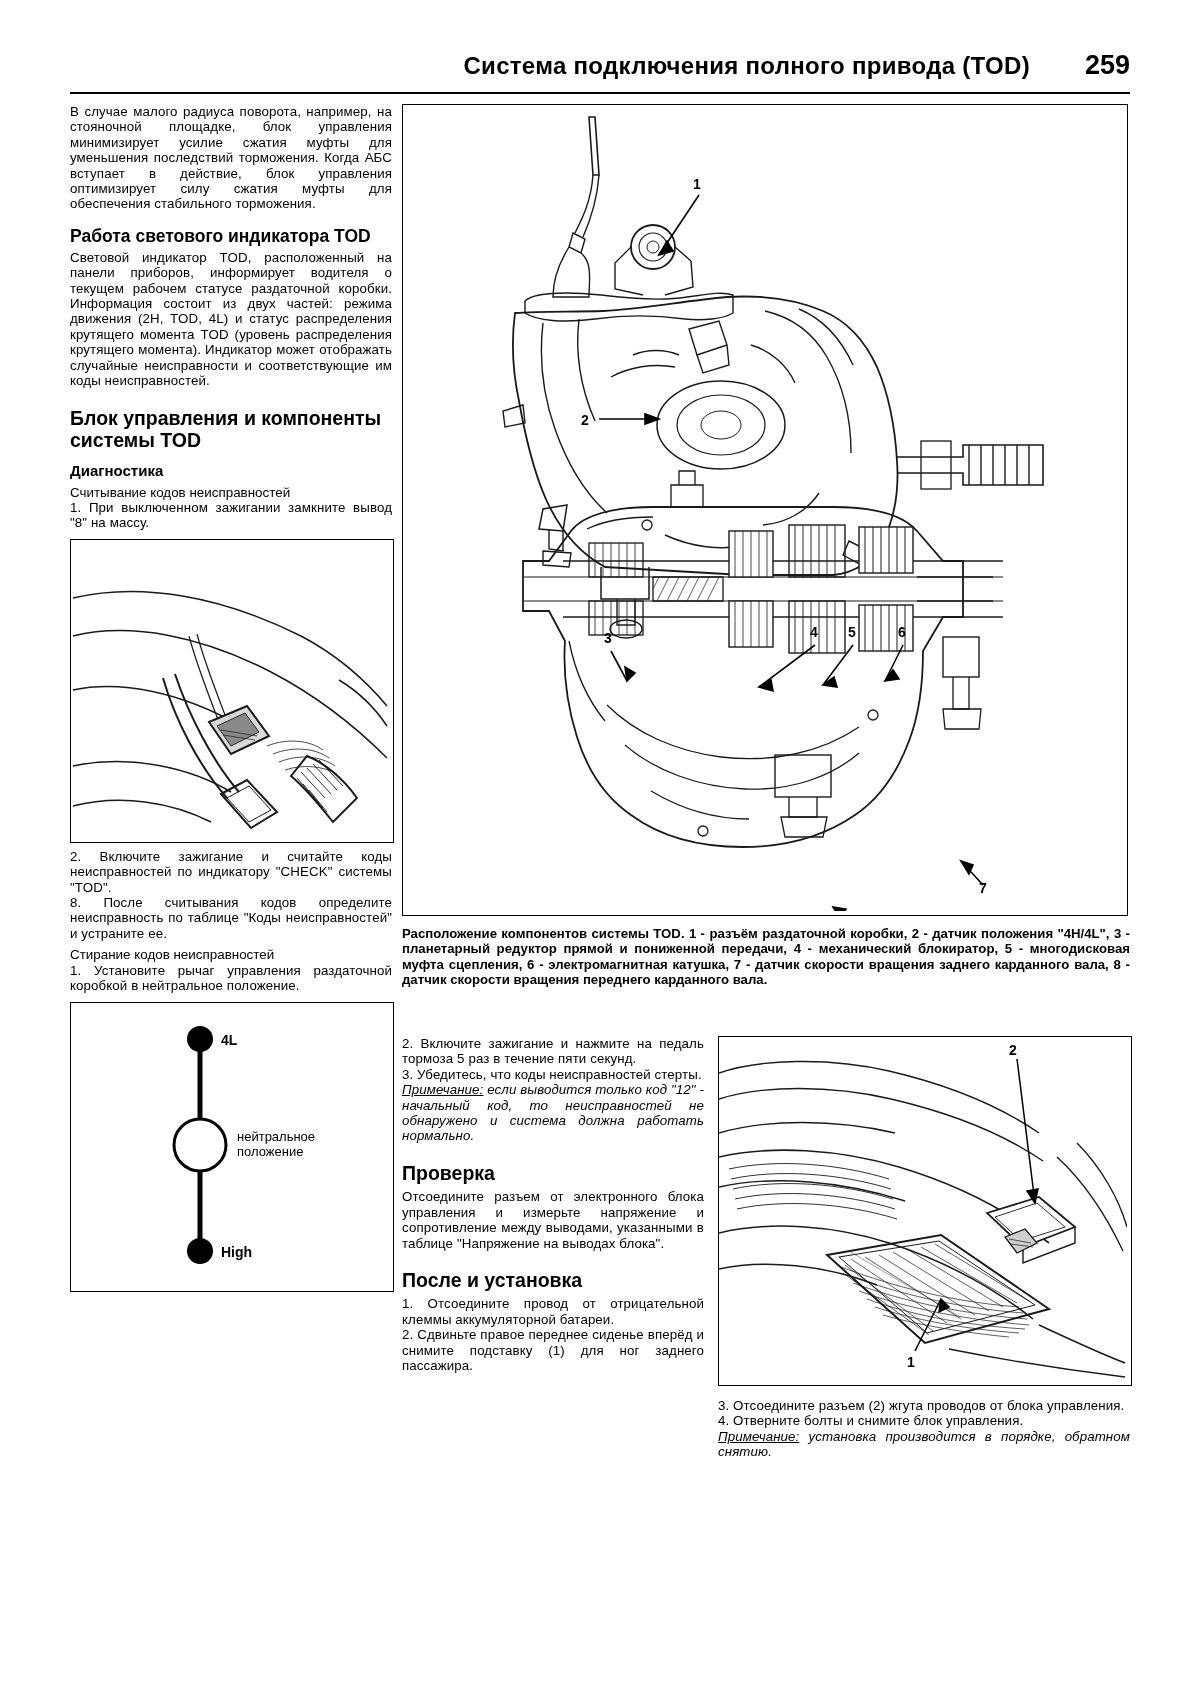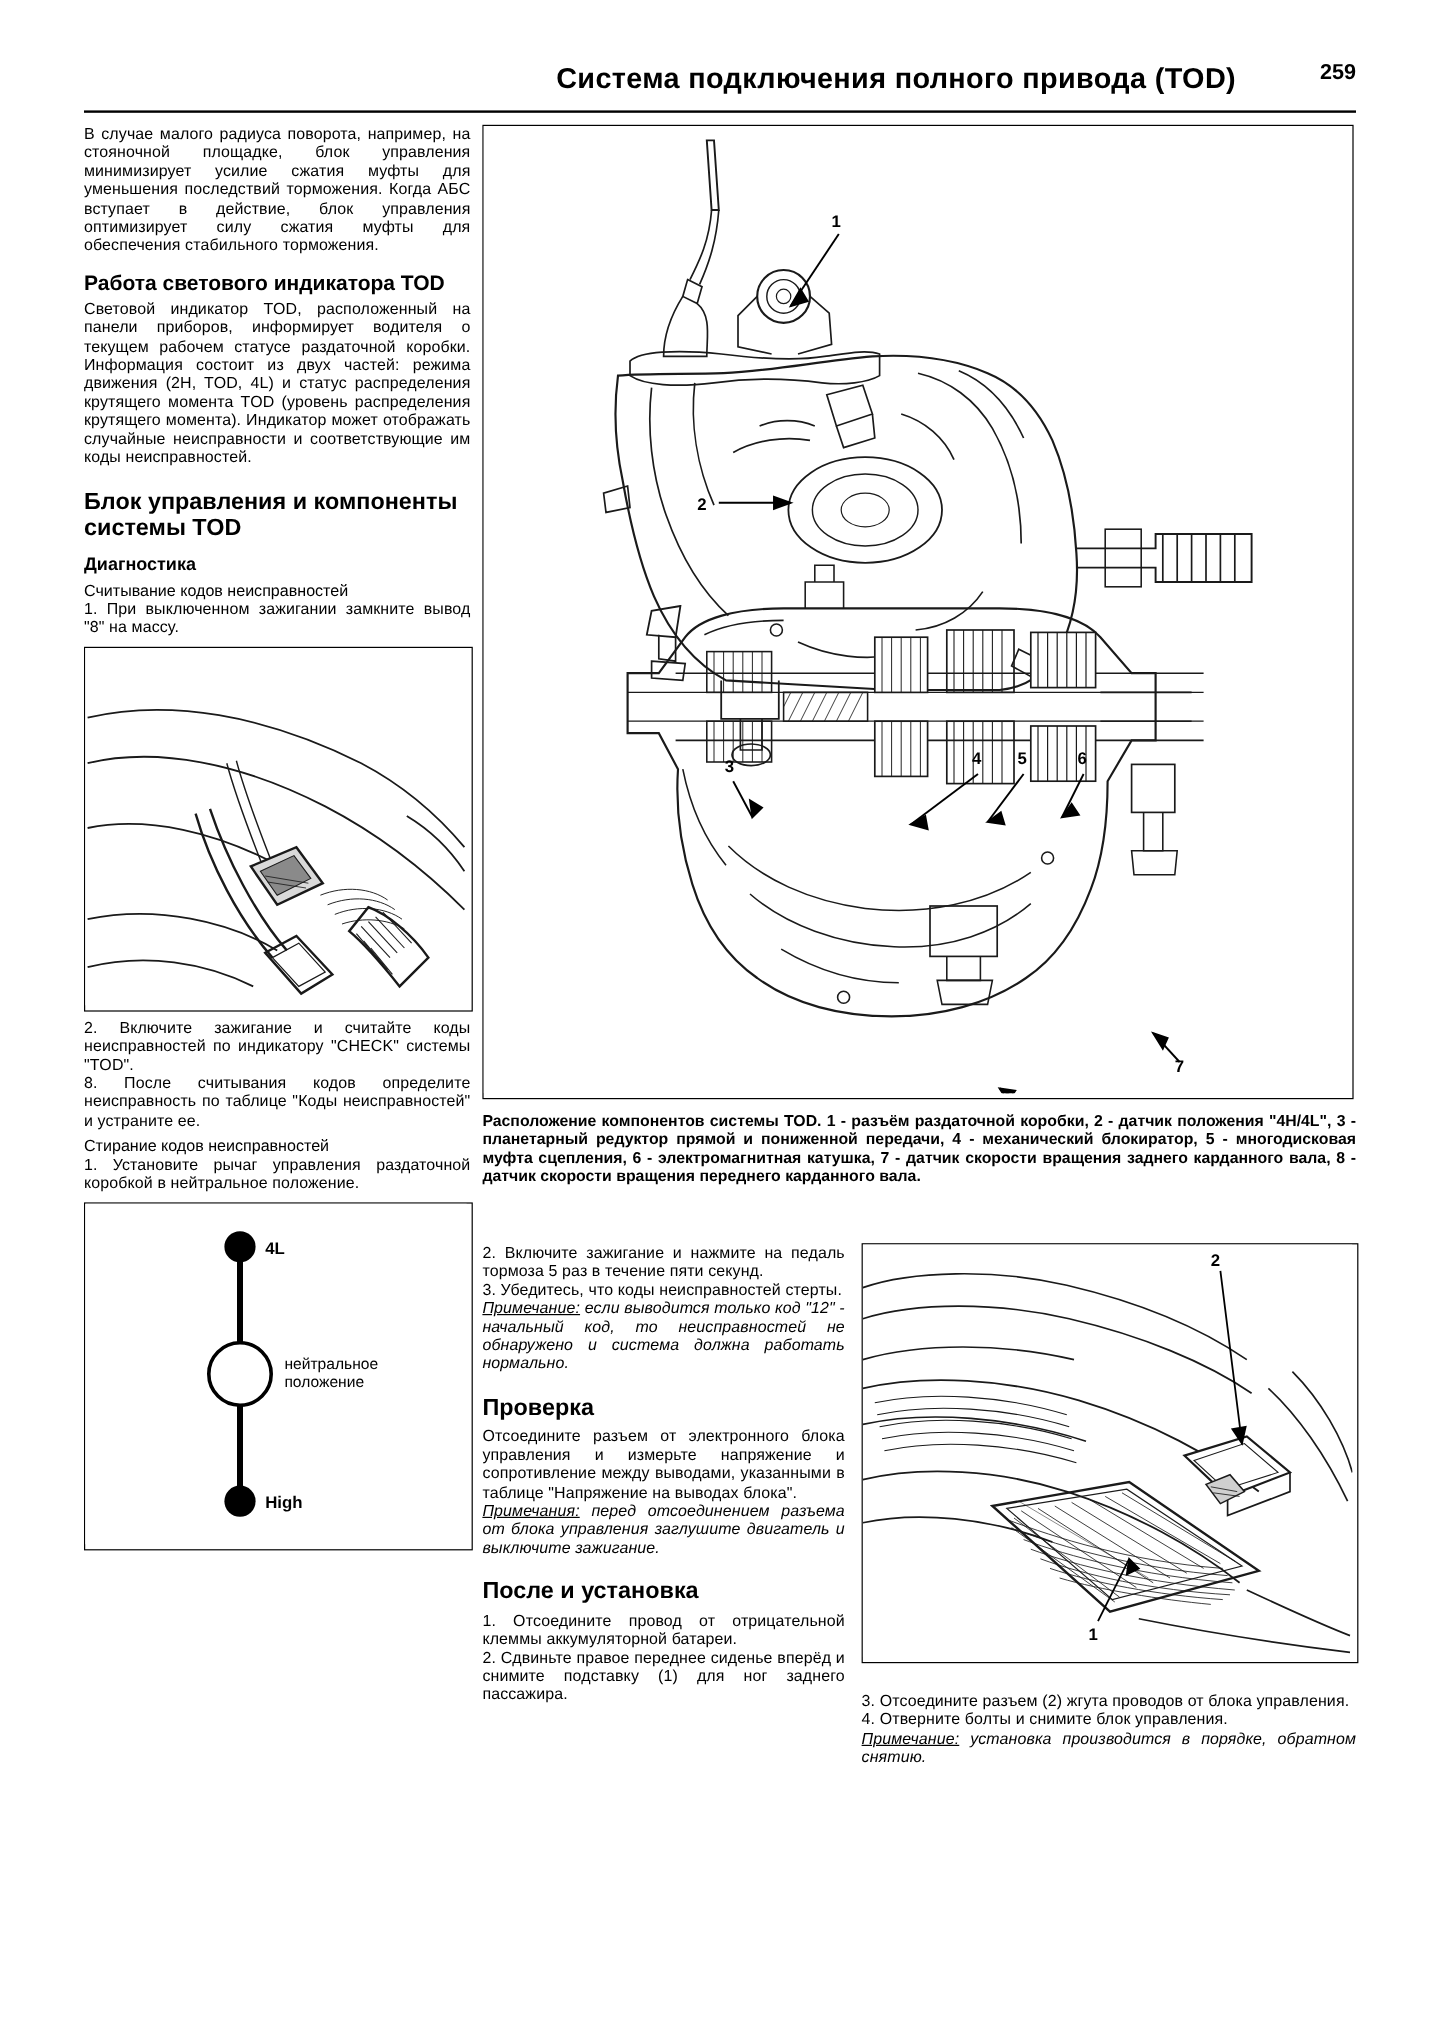"259" .header-page { font-size: 18px -> 27px }
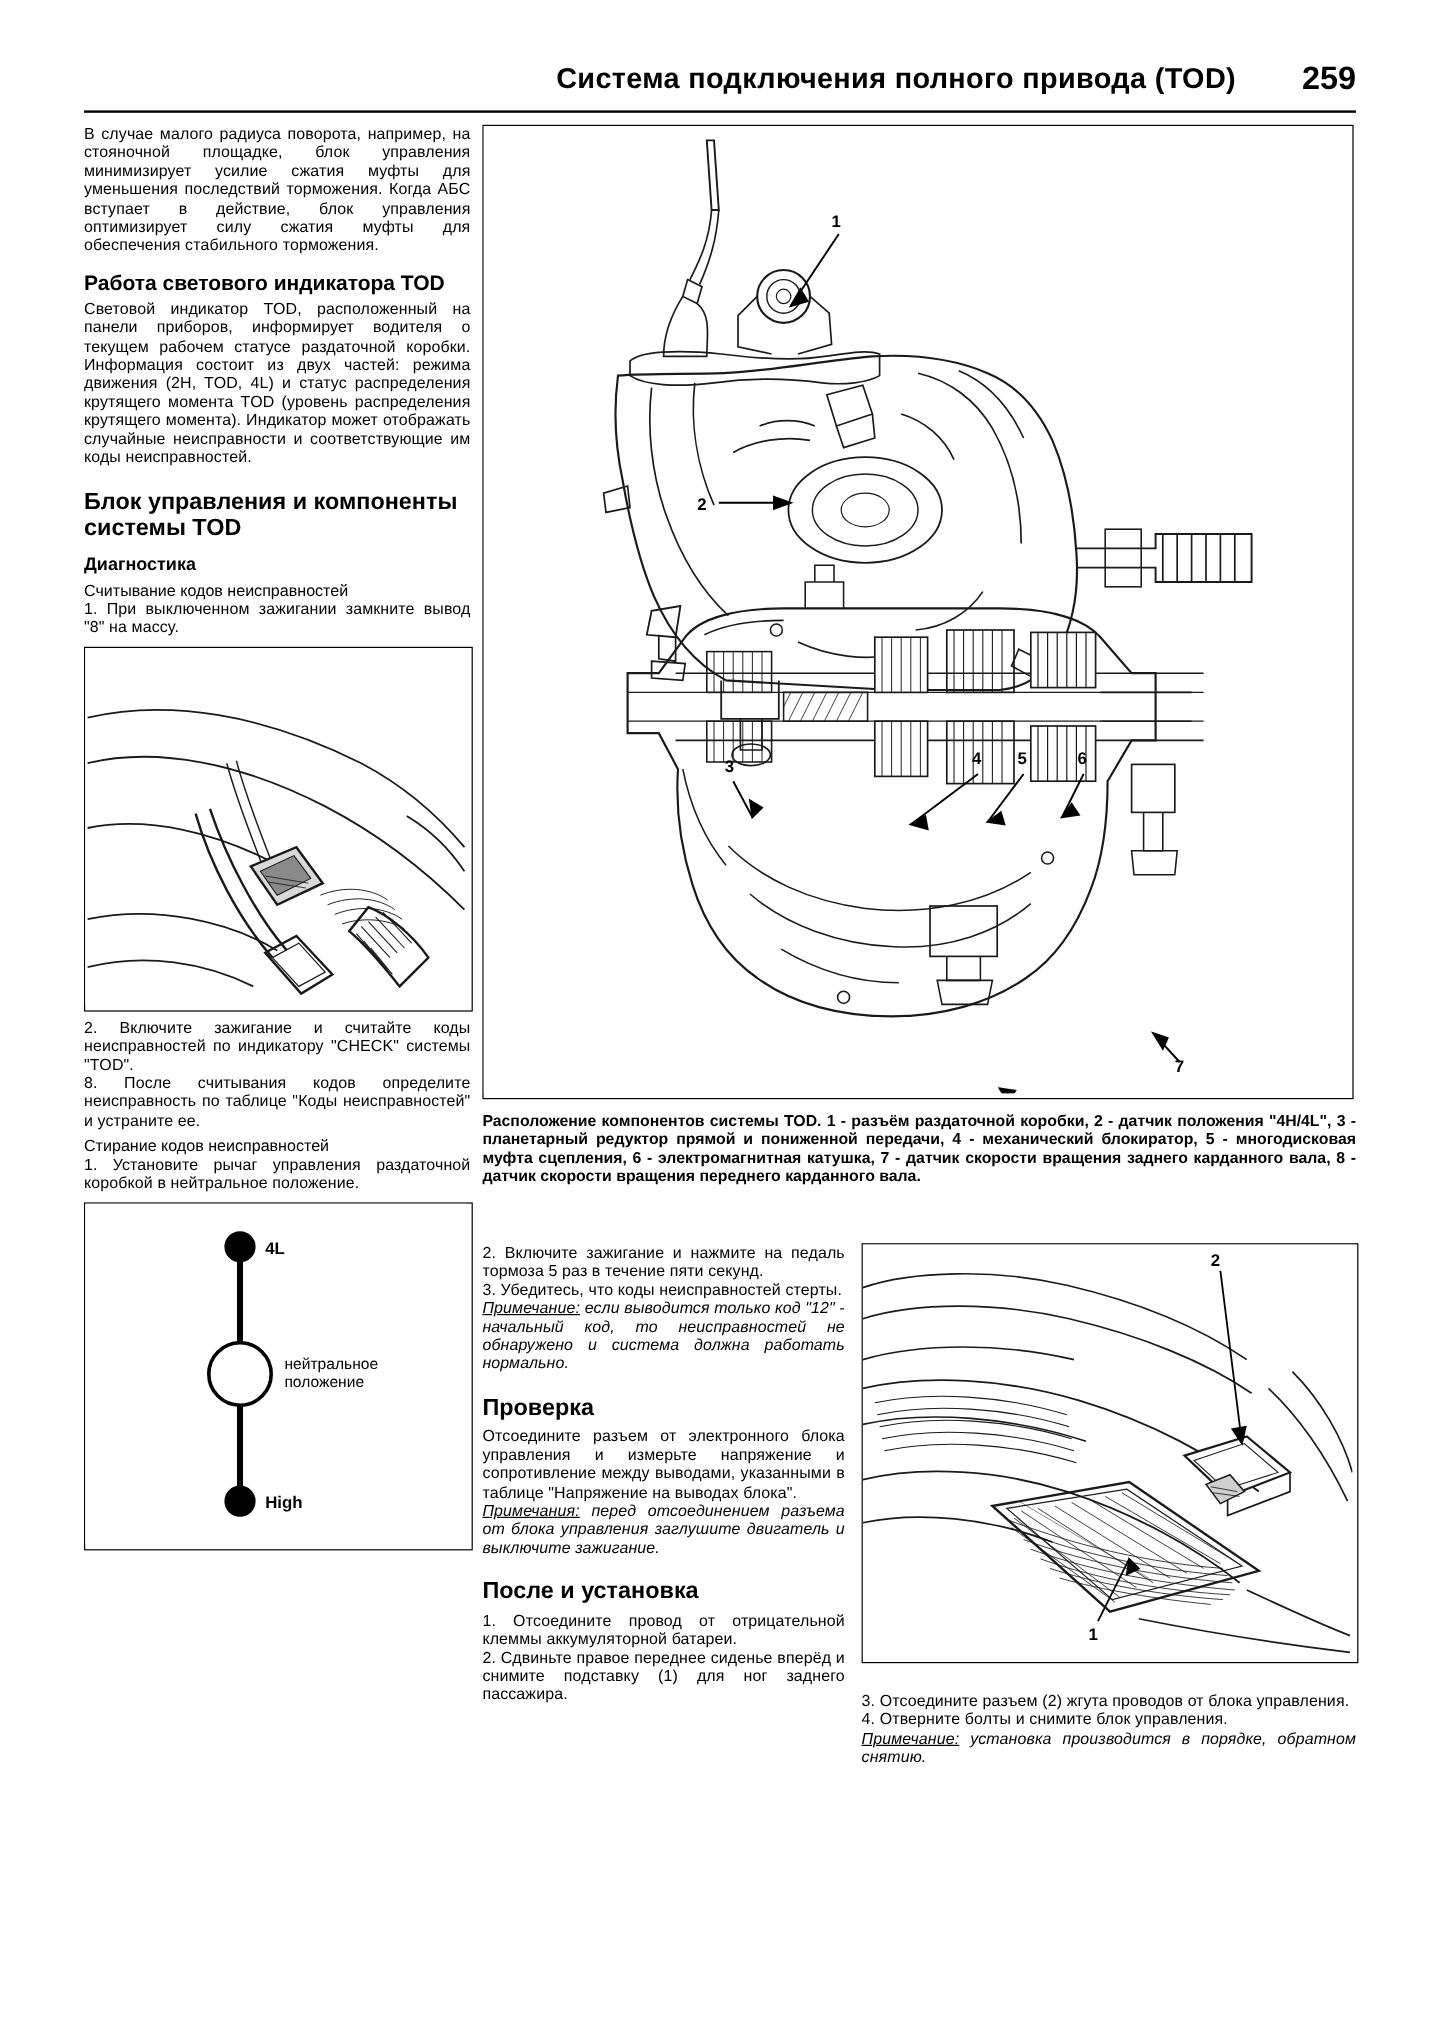"Примечания: перед отсоединением разъема" p.body { html: <p><u>Примечания:</u><span> перед отсоединением разъема от блока управления заглушите двигатель и выключите зажигание.</span></p> -> none }
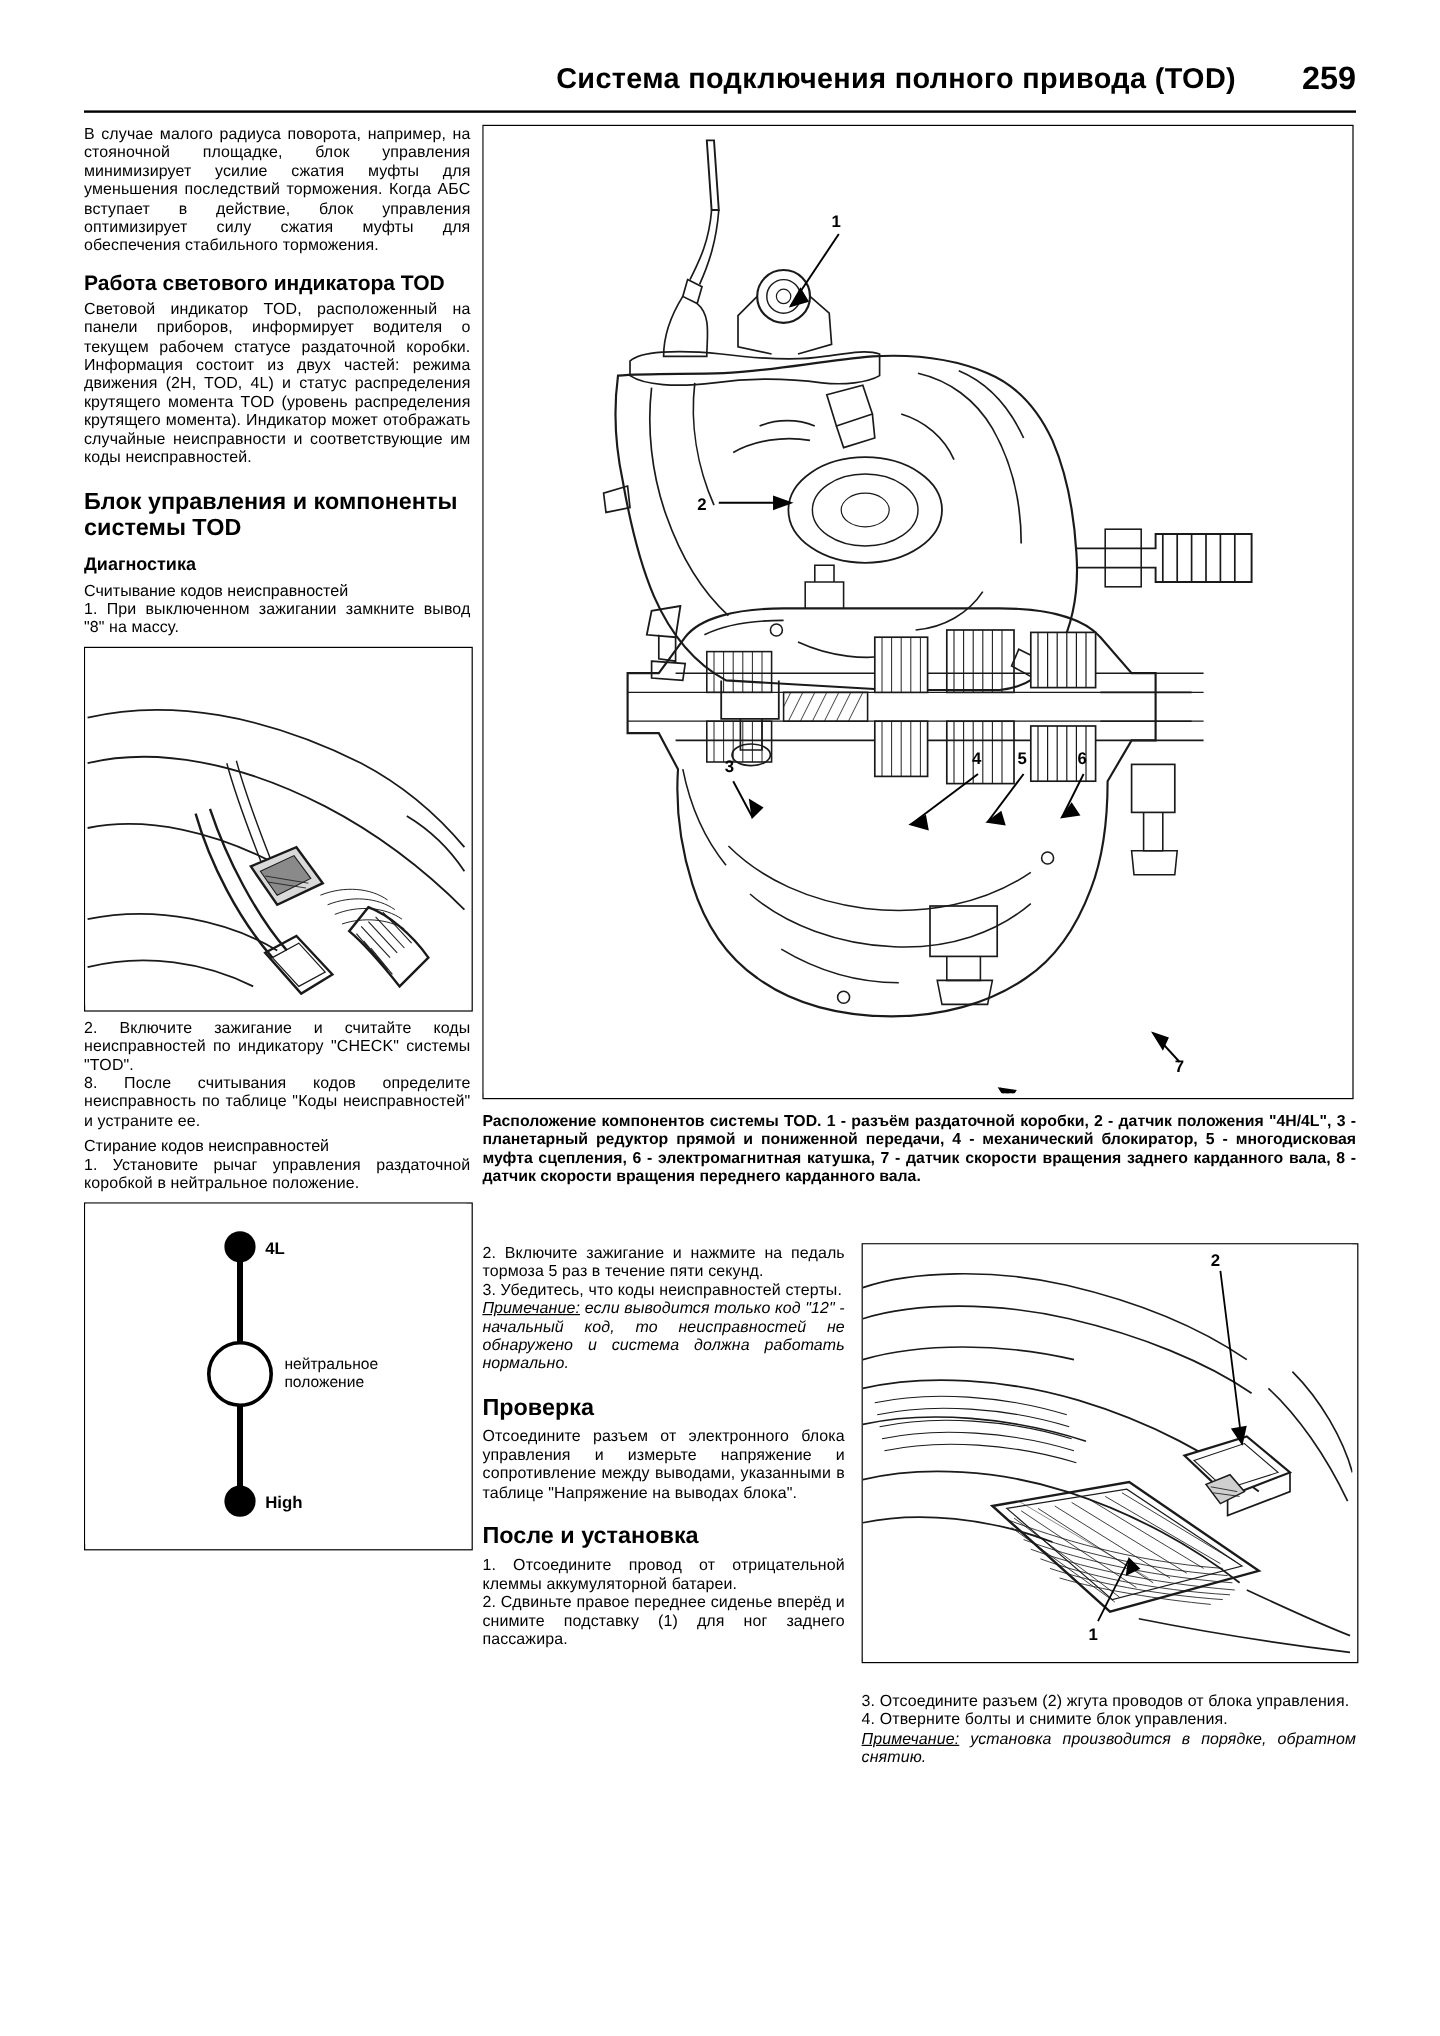"3. Отсоедините разъем (2) жгута" .col-right-lower2 { margin-top: 12px -> none }
